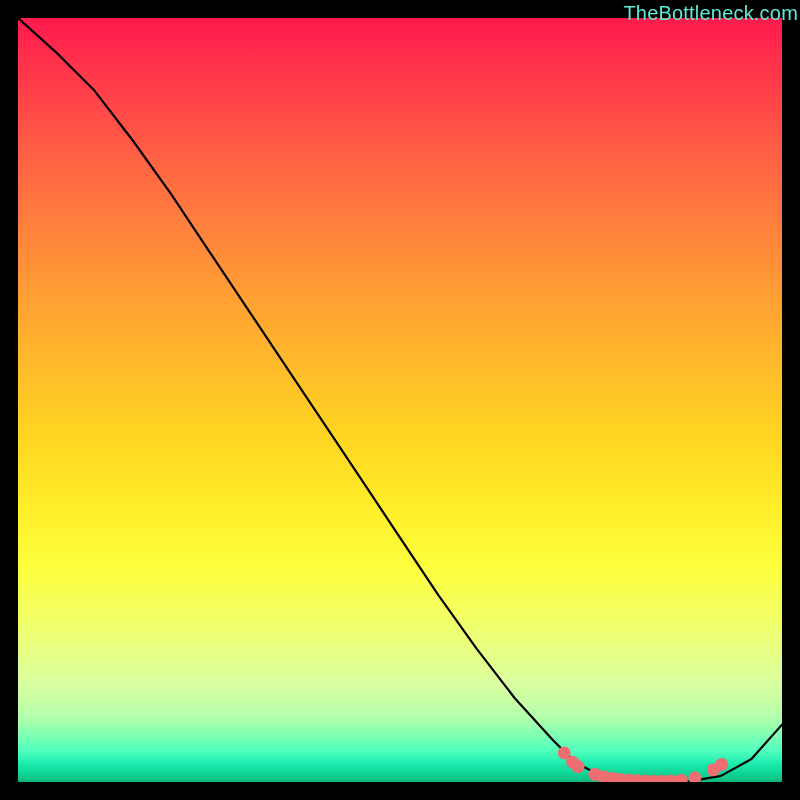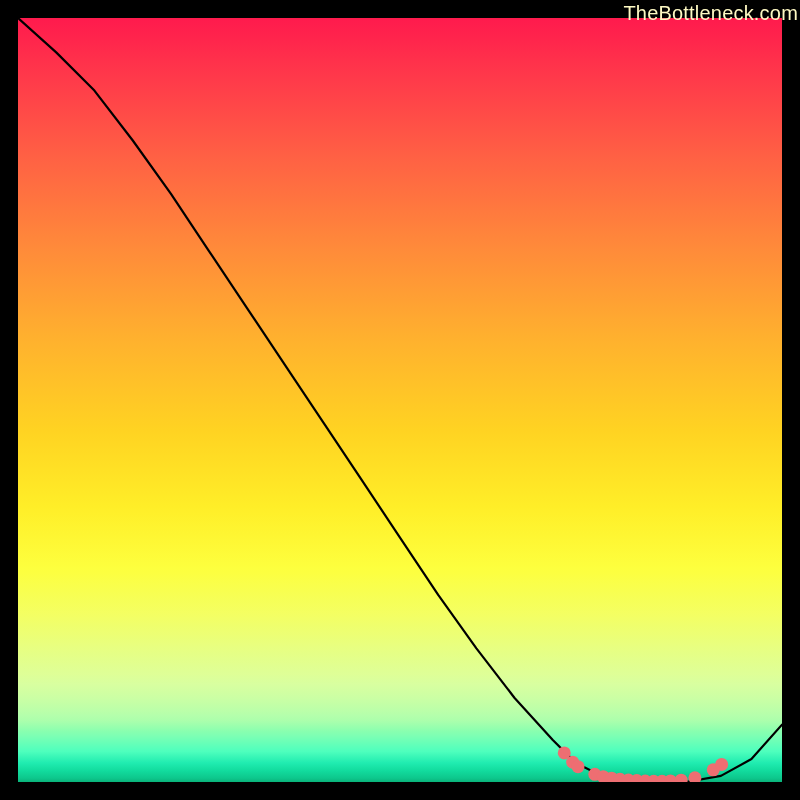"TheBottleneck.com" .watermark { color: #fef9c3 -> #5eead4 }
